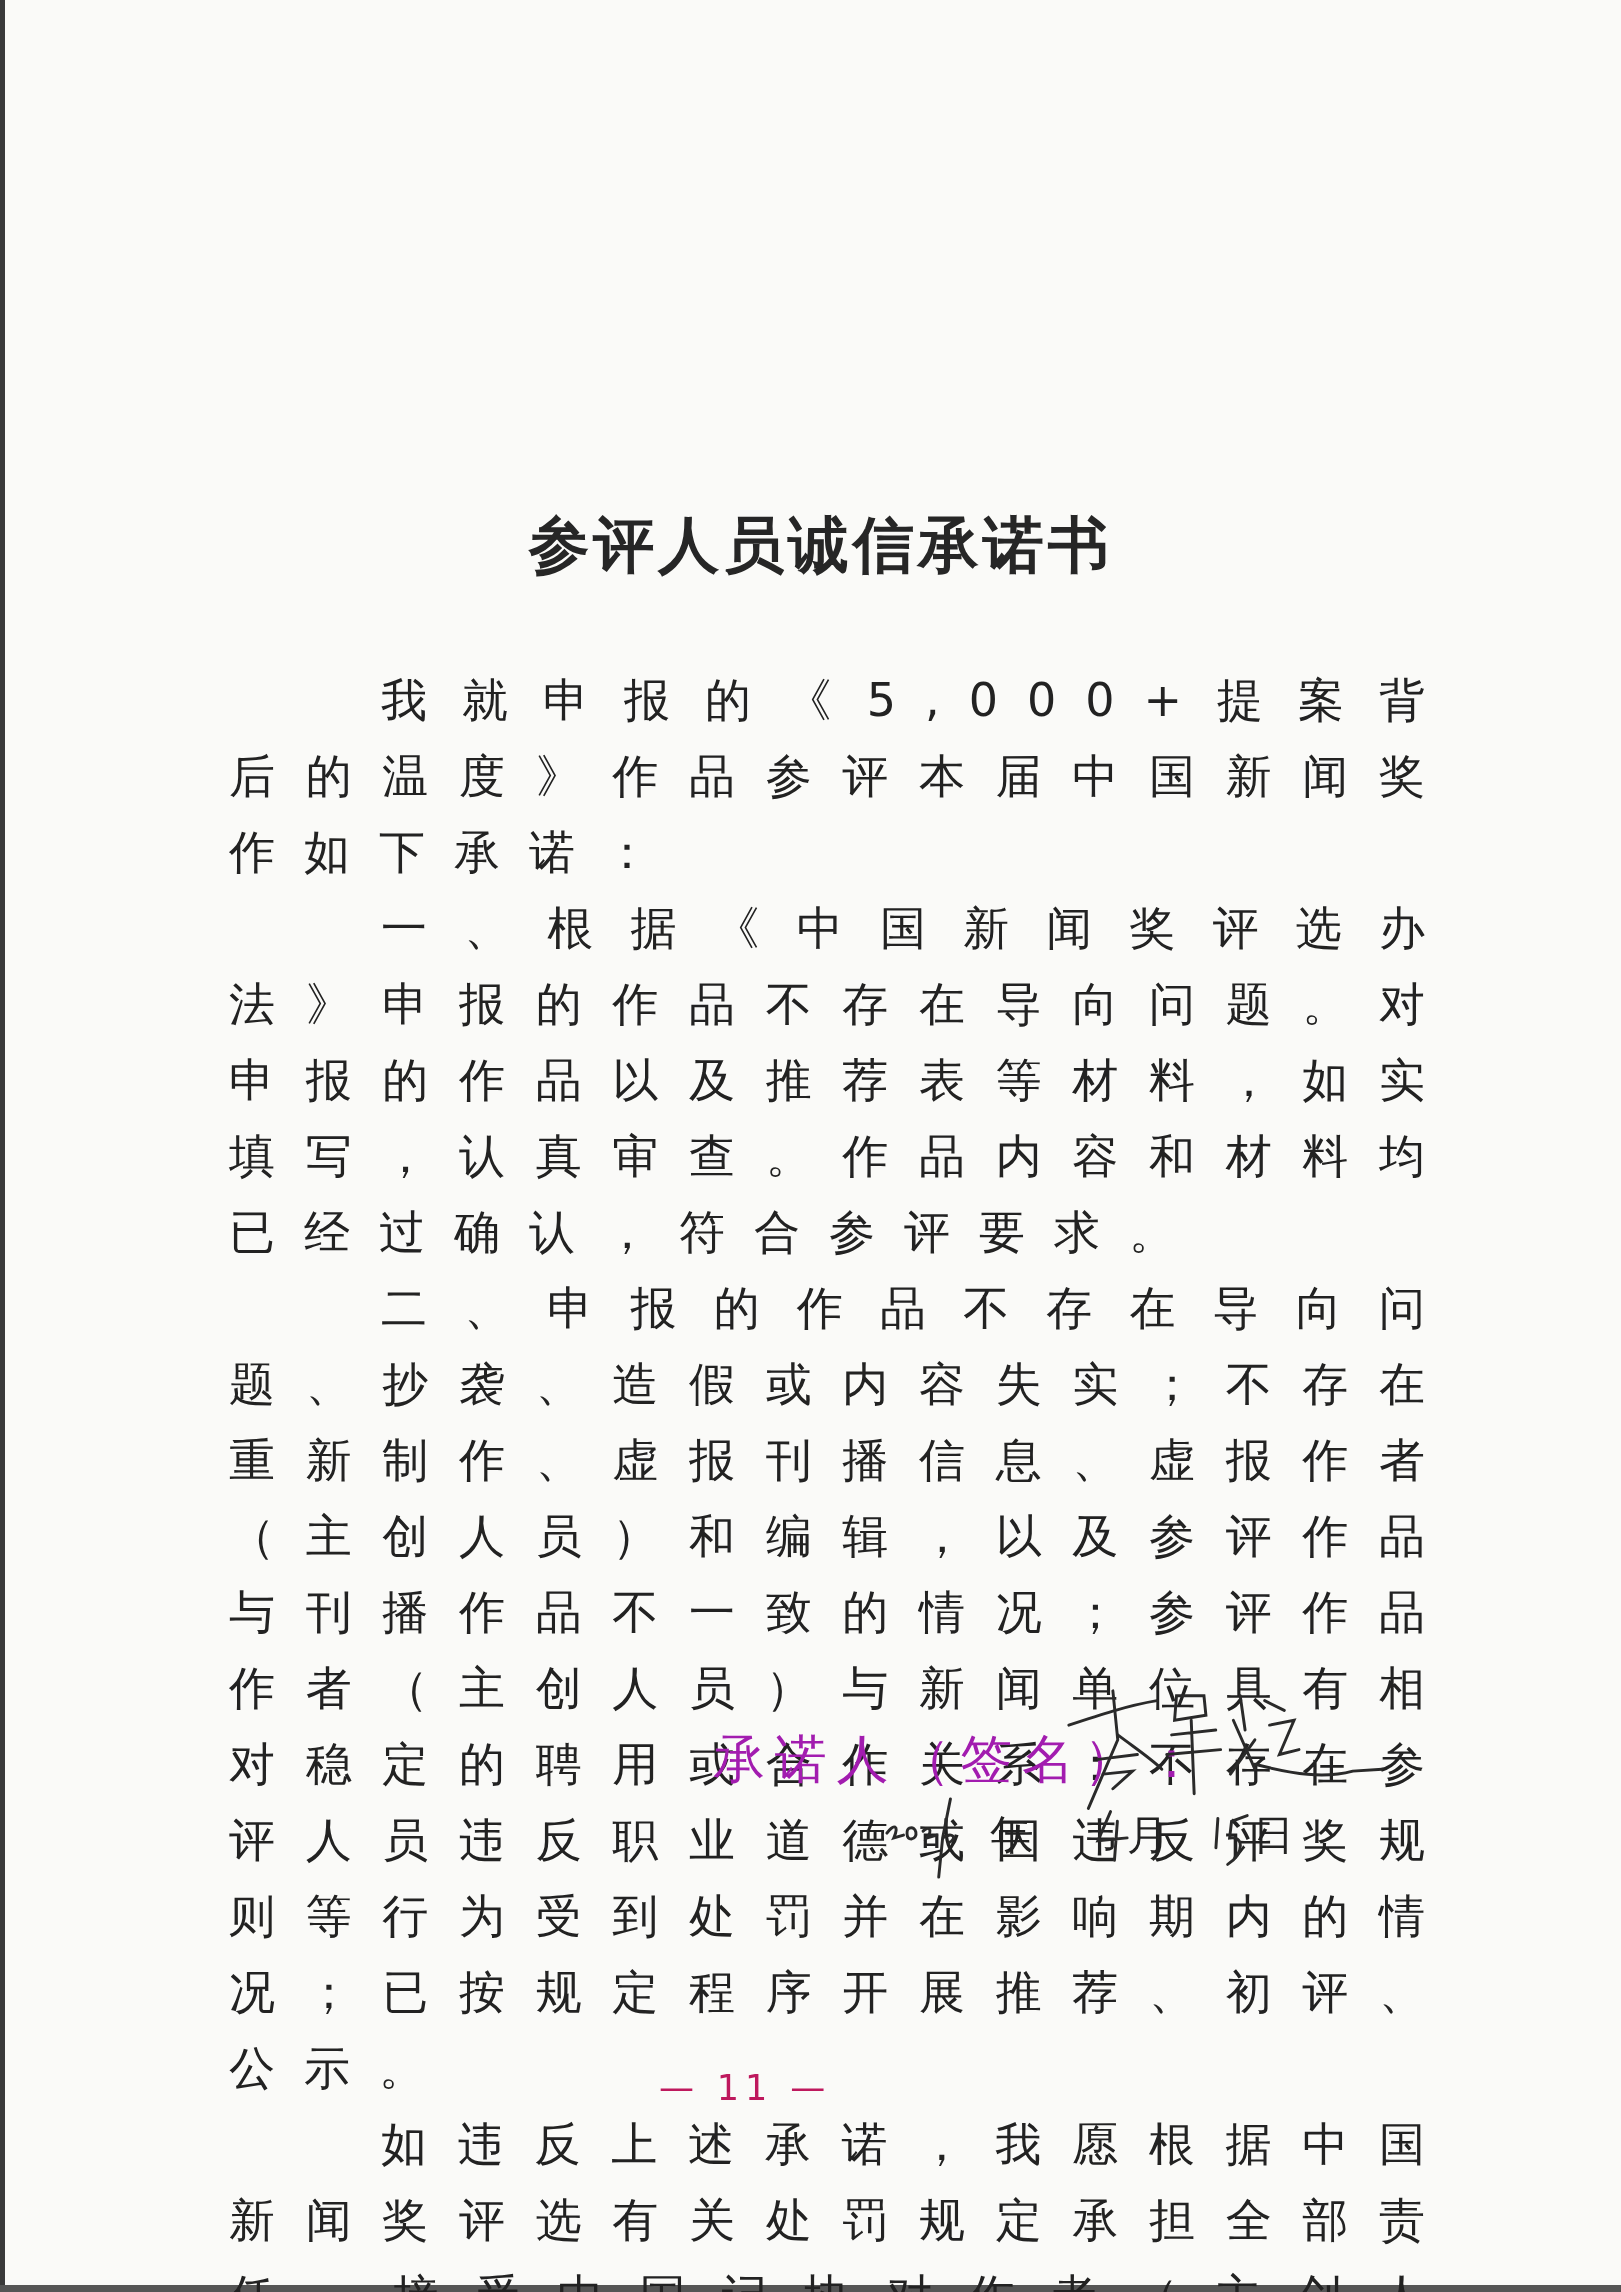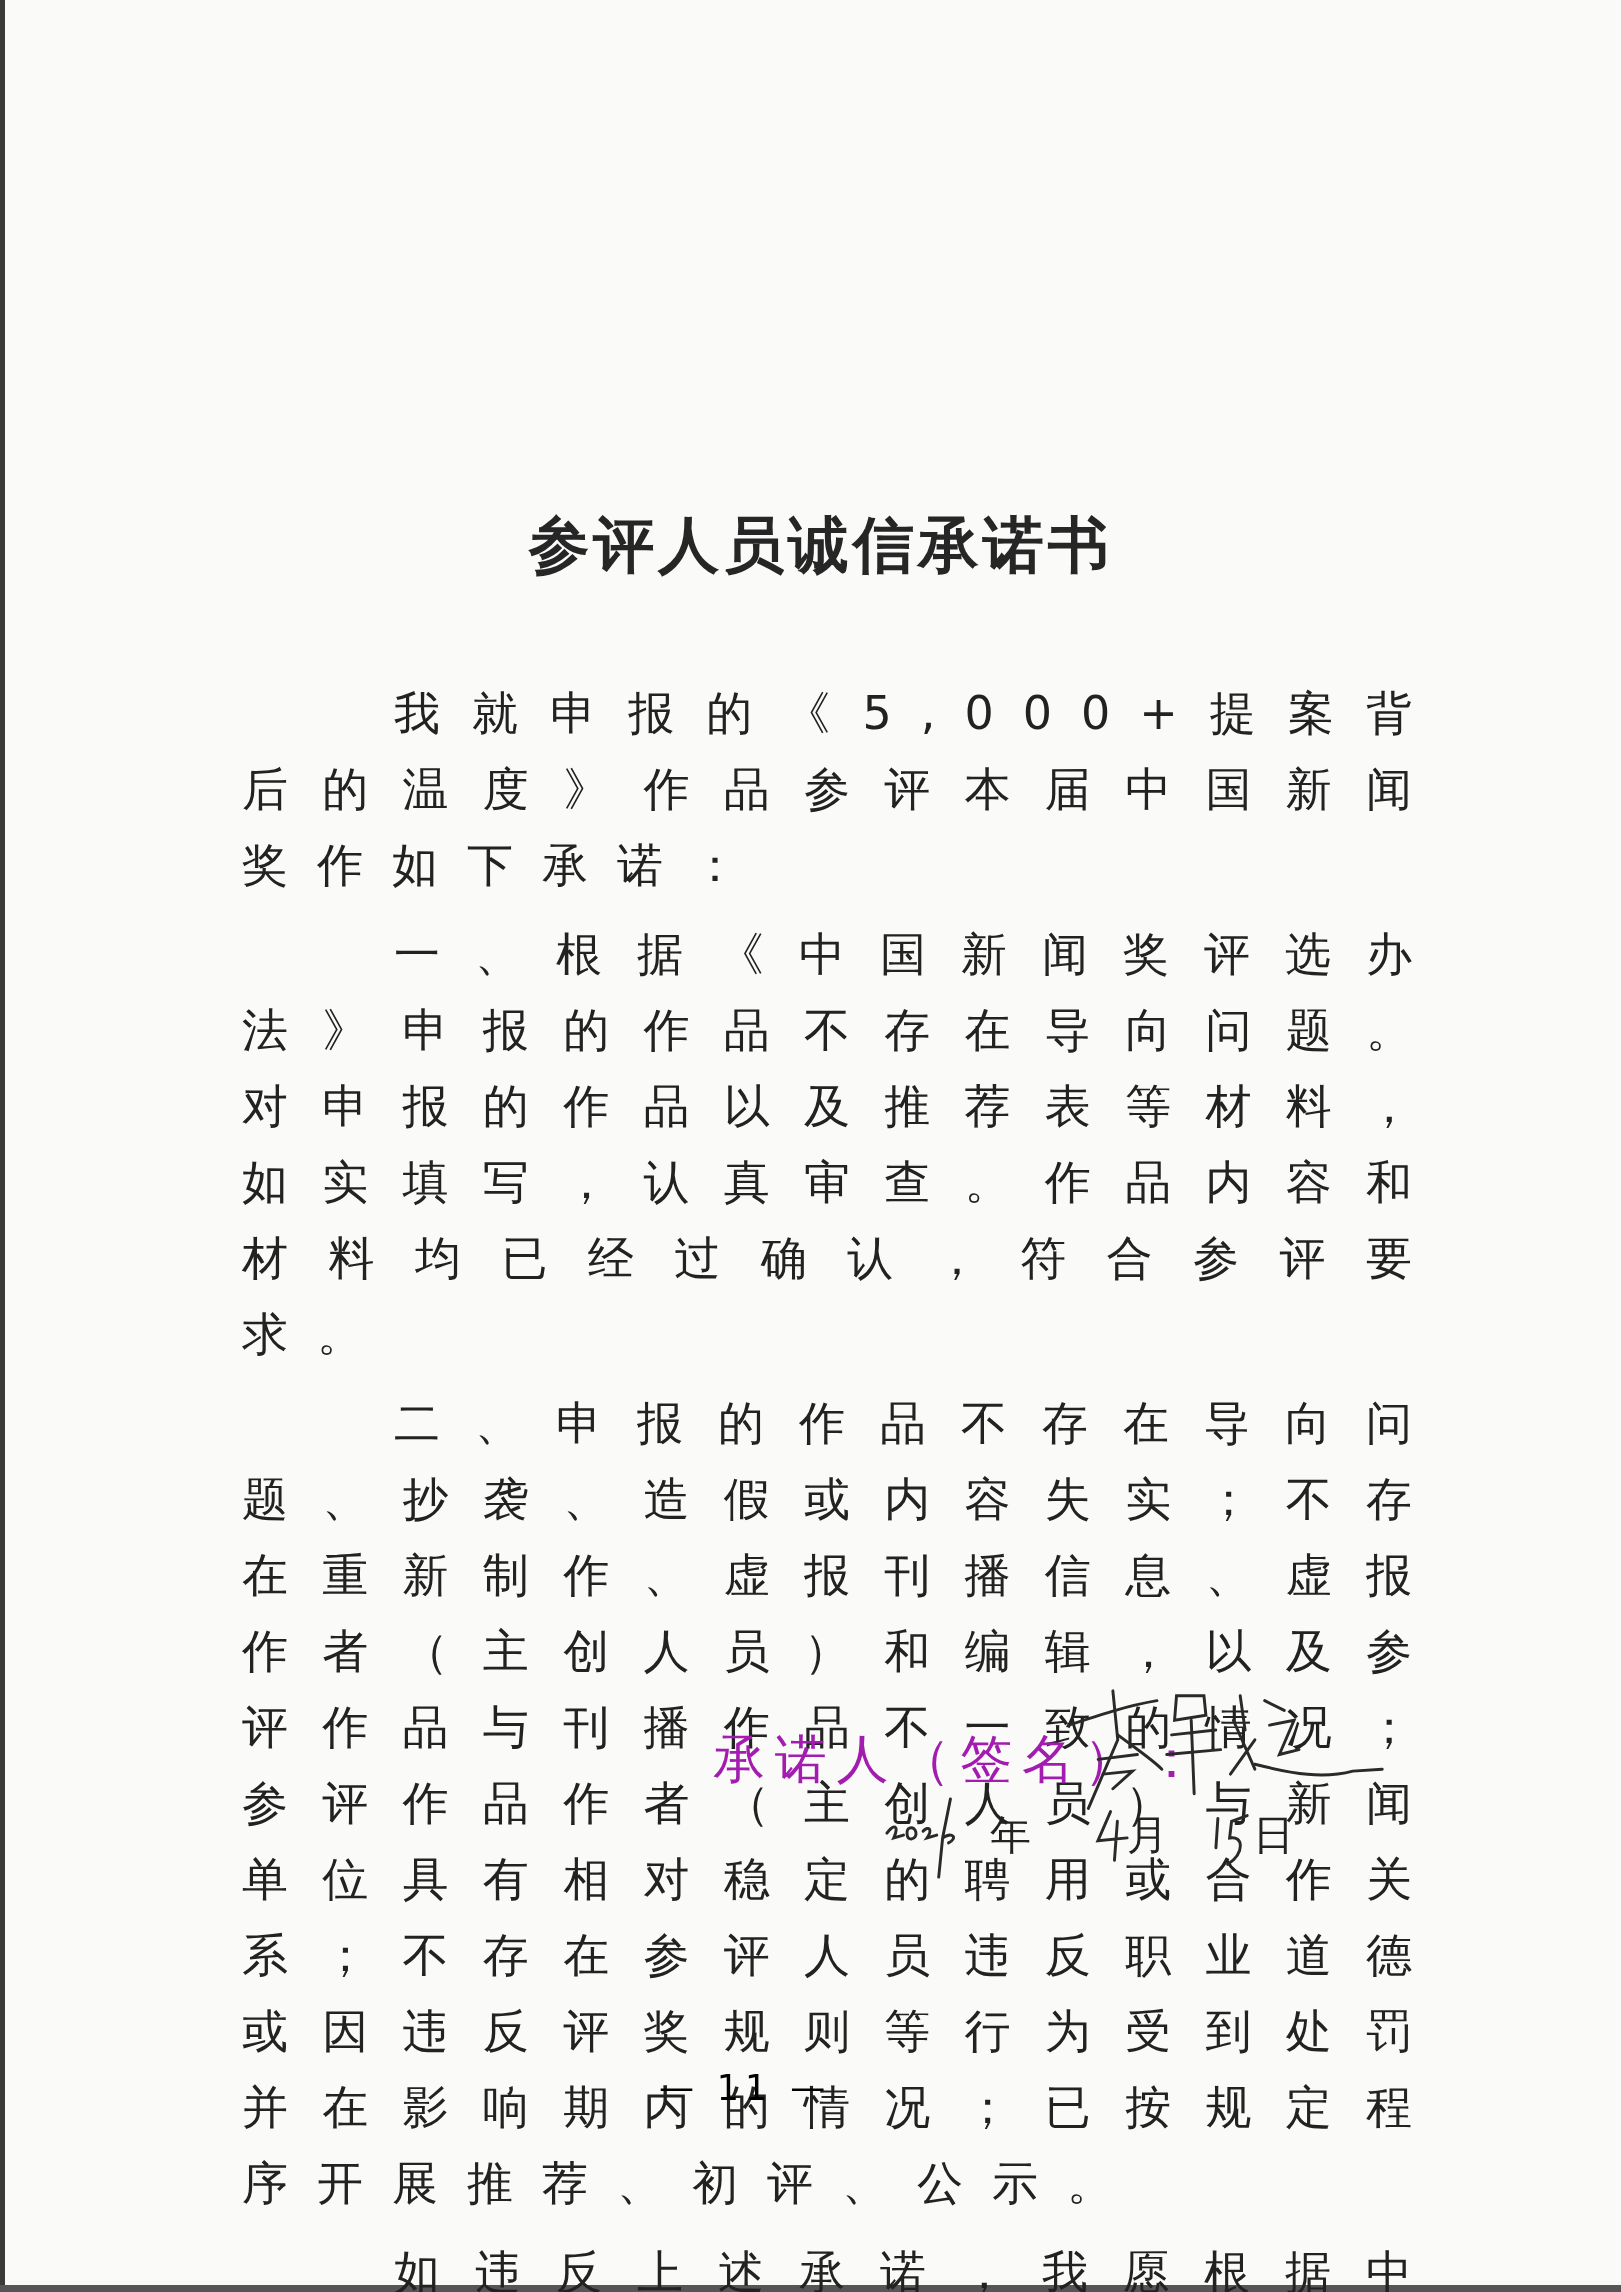"我就申报的《5,000+提案背后的温度》作品参评本届中国新闻奖作如下承诺：" .para { margin: 13px -> 0 }
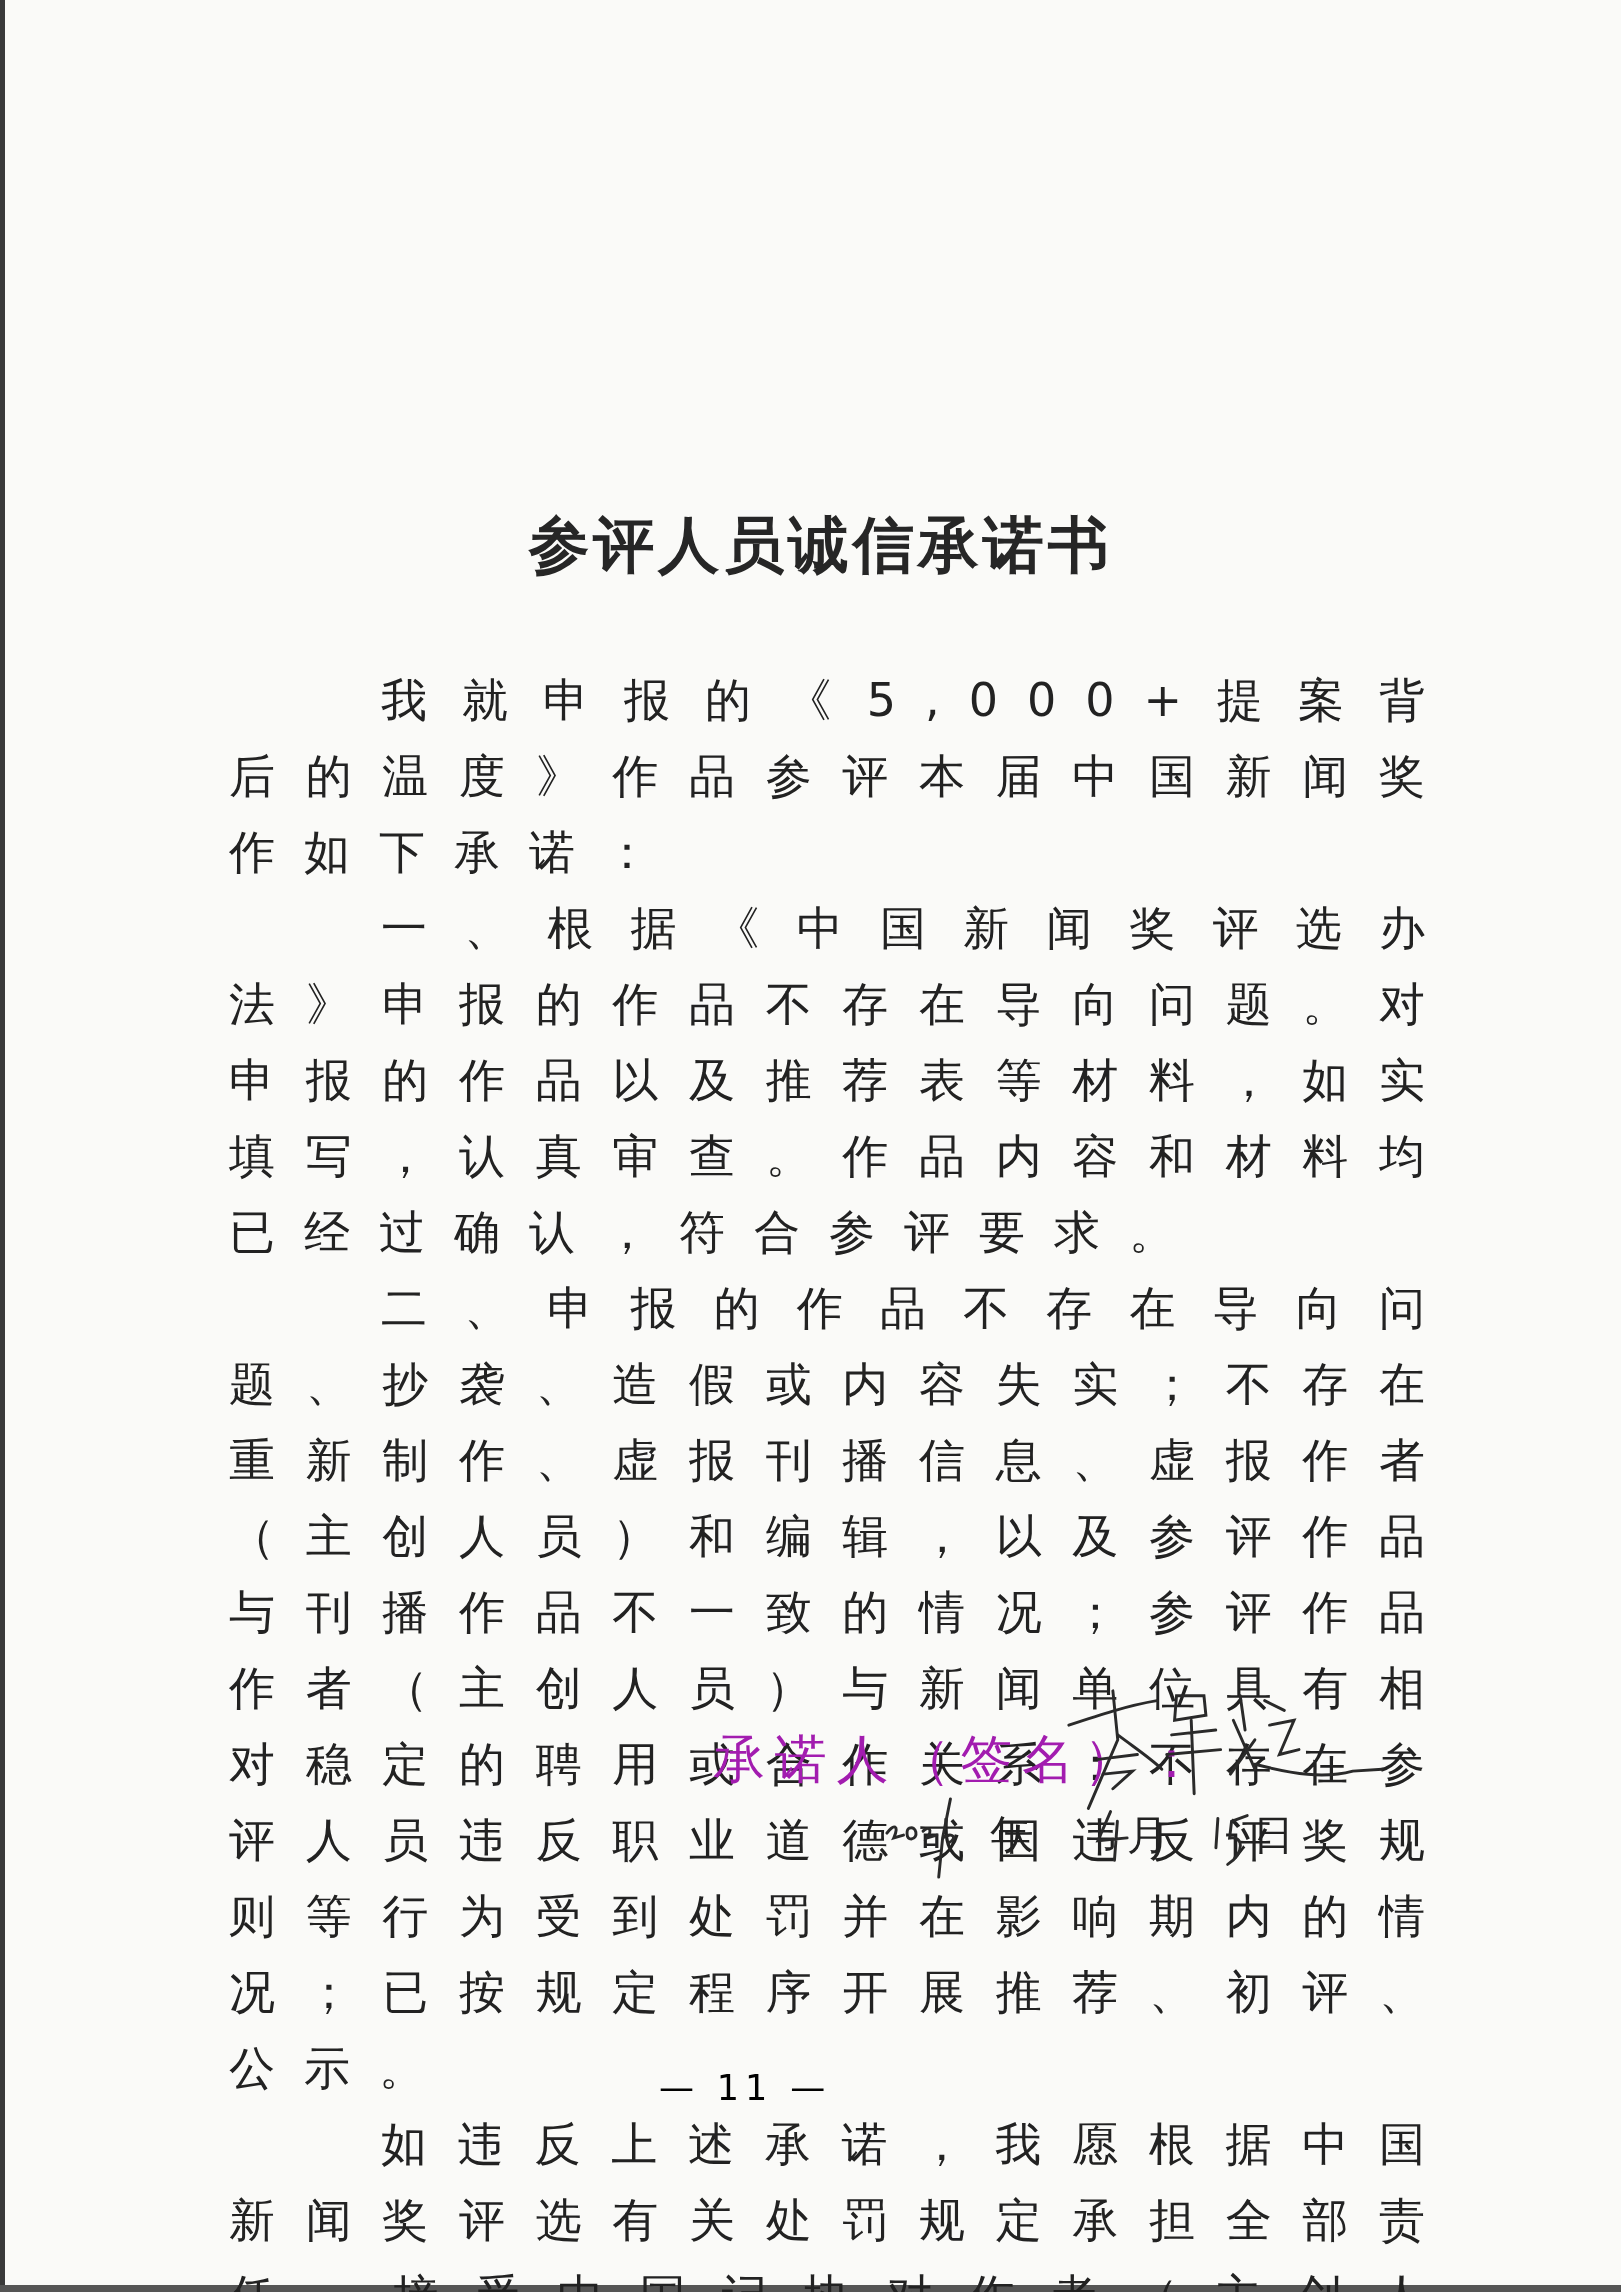"— 11 —" .page-number { color: #000000 -> #be185d }
